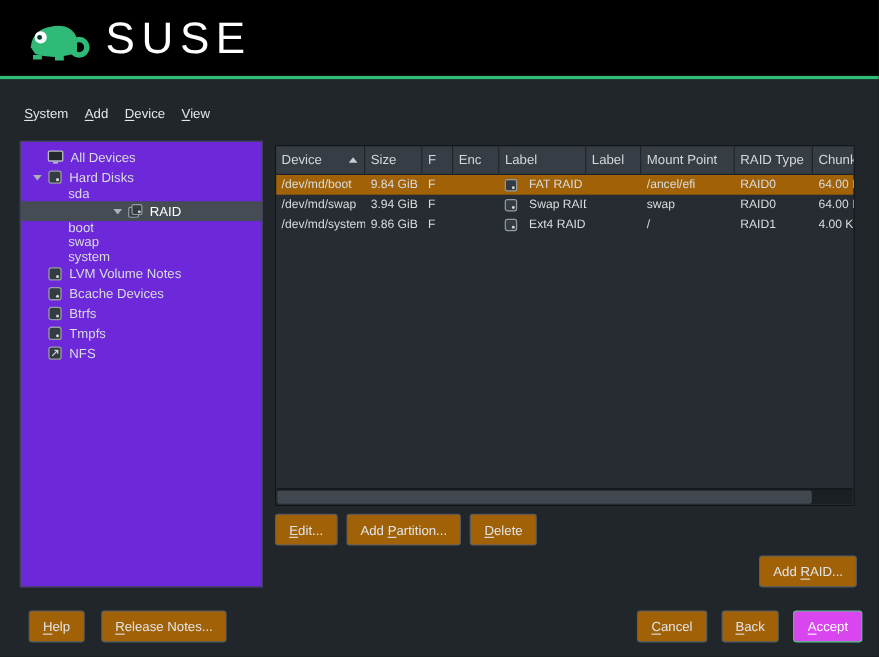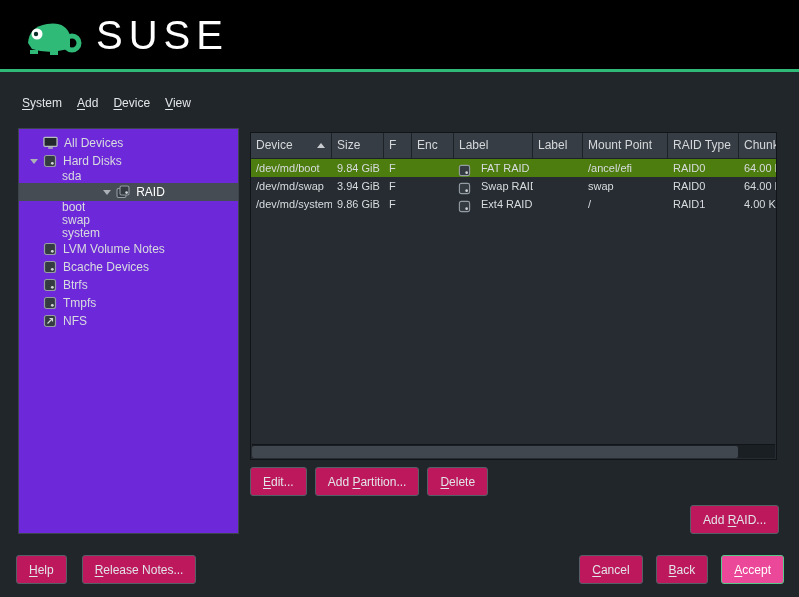"/dev/md/boot" .trow.selected { background: #4d7c0f -> #a16207 }
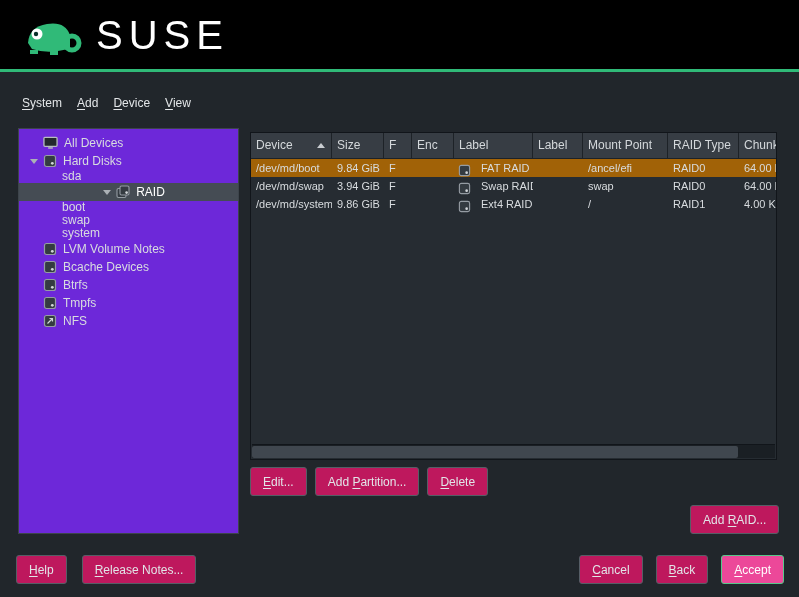"FAT RAID" .td.type { align-items: flex-end -> center }
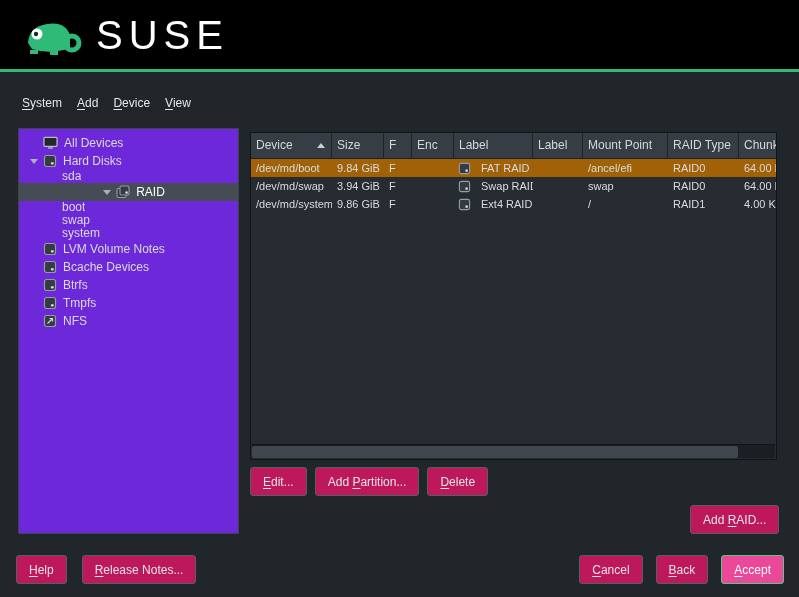"Edit..." .btn { background: #be185d -> #a16207 }
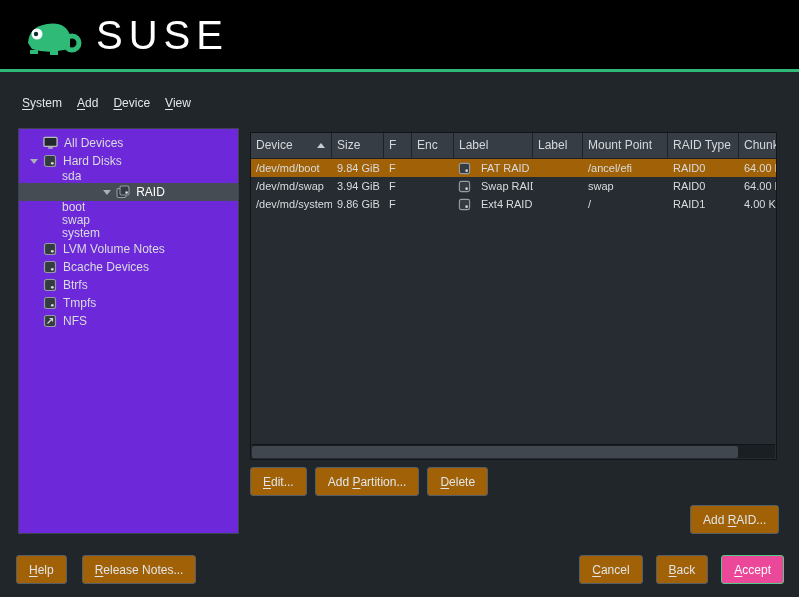"Help" .footer-left { left: 4px -> 14px }
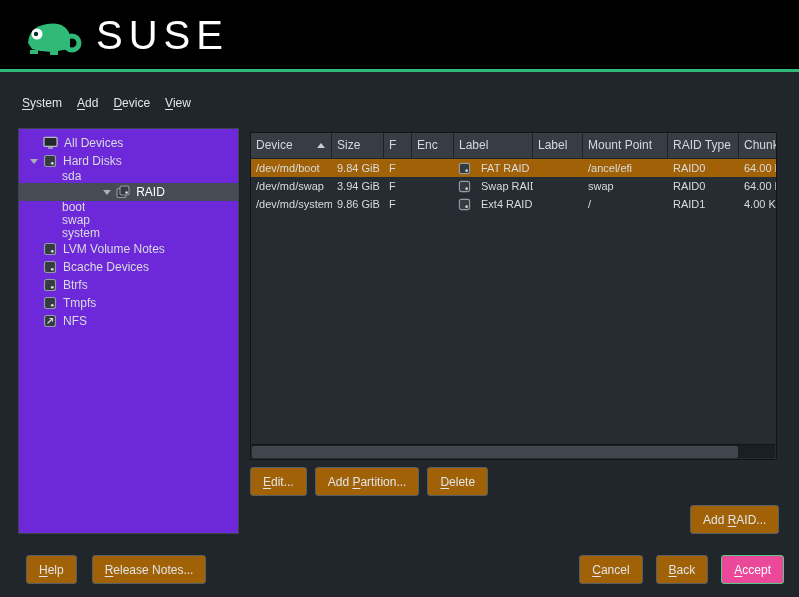"Accept" .btn.primary { background: #ec4899 -> #d946ef }
